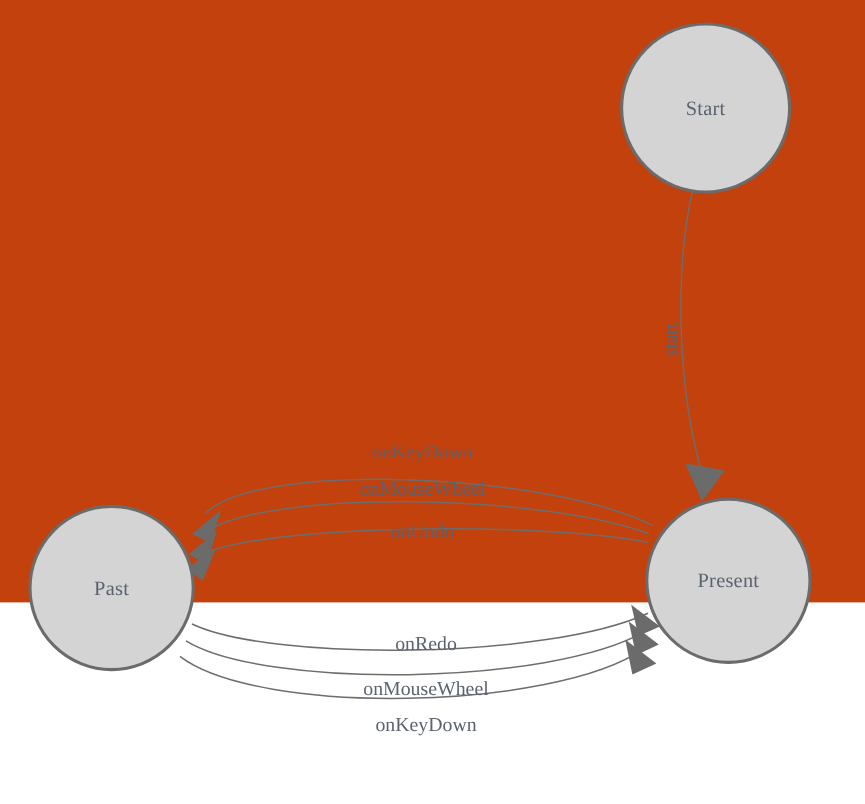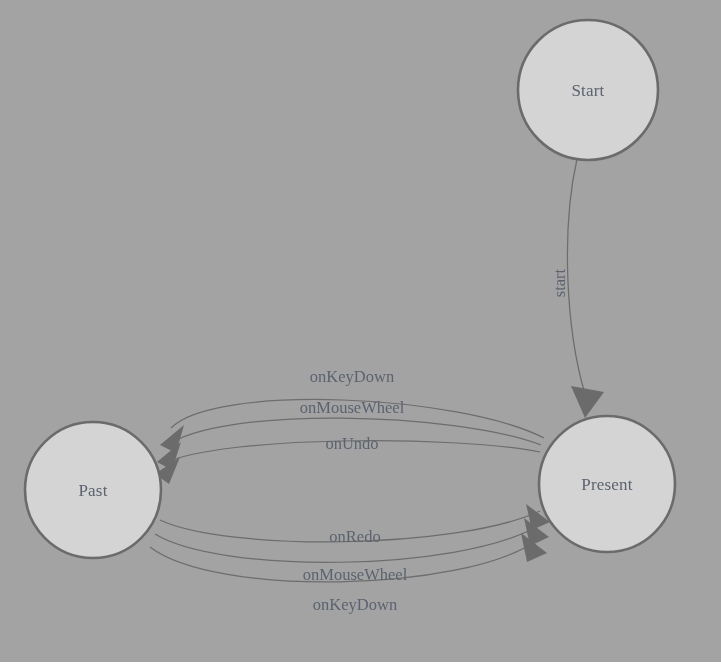"Start" #diagram-root { background: #a3a3a3 -> #c2410c; height: 662px -> 502px }
